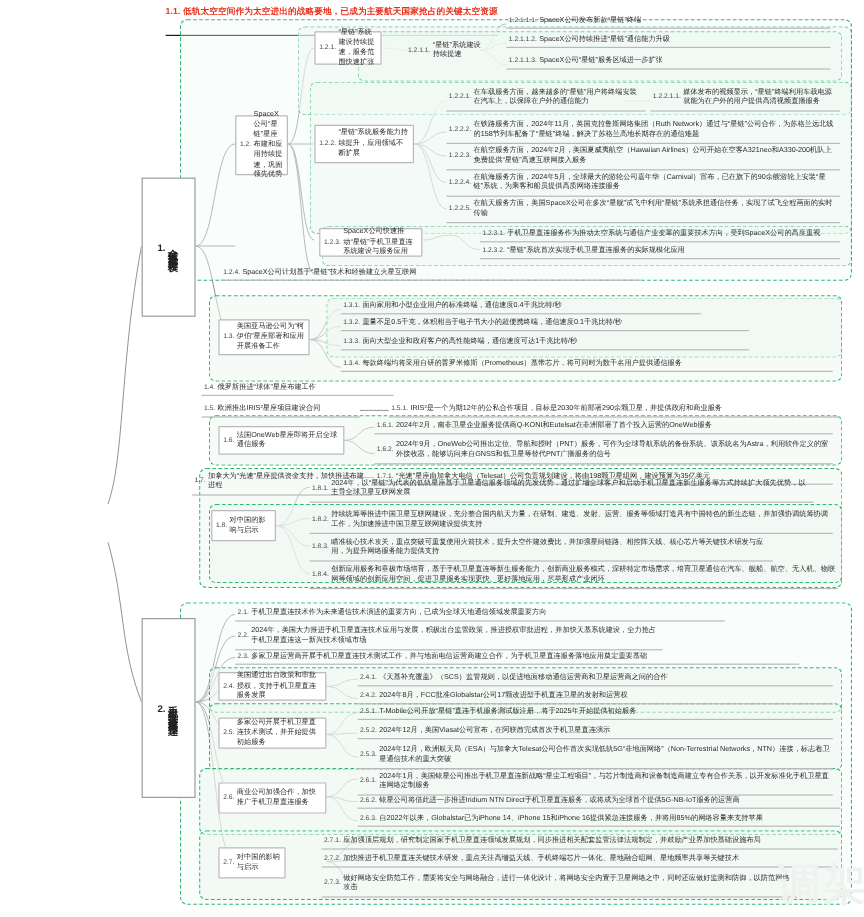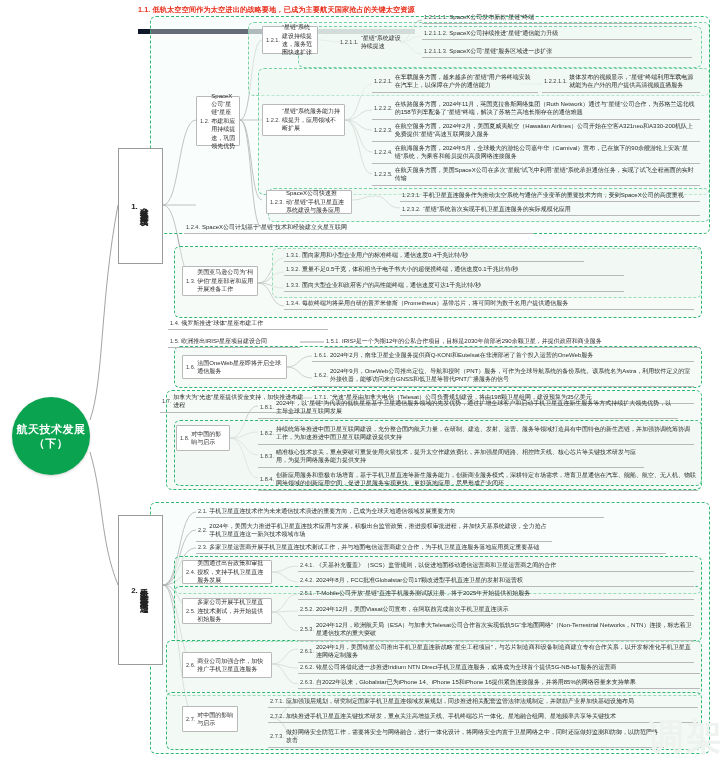"1.1." .doc-title { border-bottom: 5px solid #0f172a -> 1px solid #0f172a }
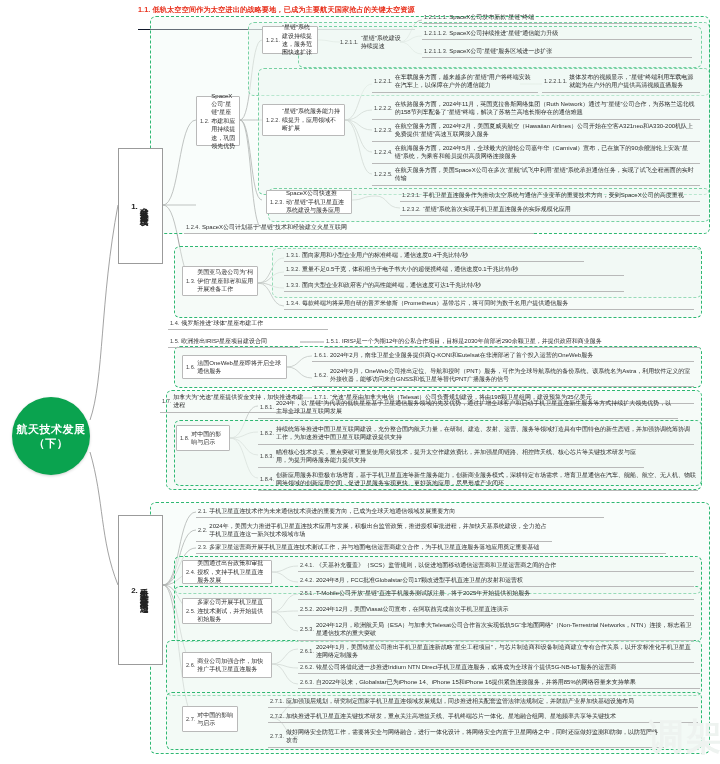"航天技术发展（下）" div.root-node { html: <div> <div>航天技术发展（下）</div> </div> -> none }
